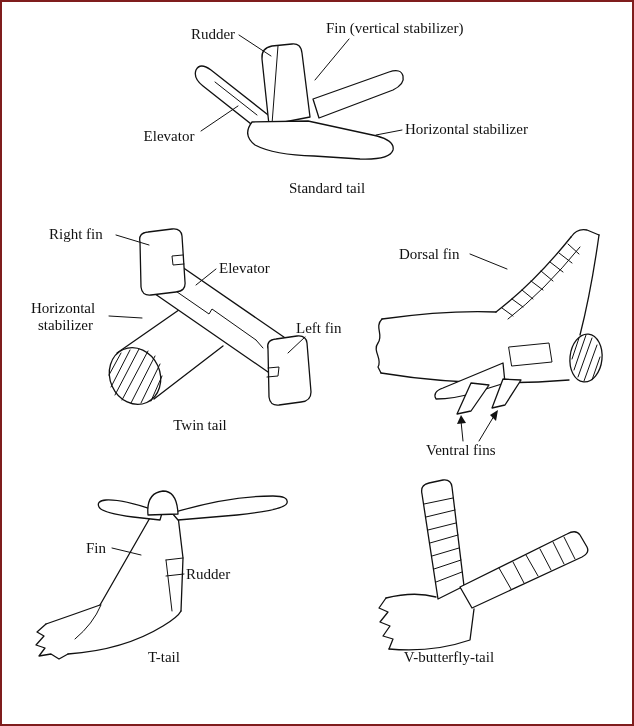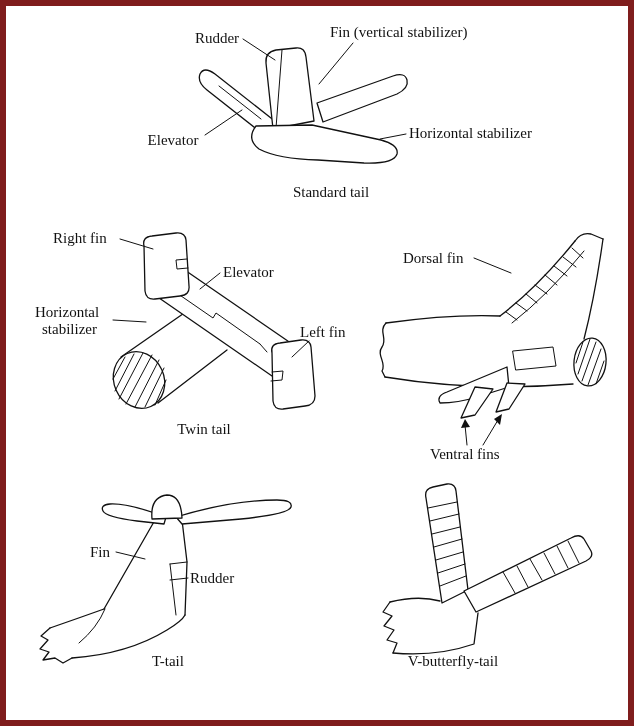"Rudder" #canvas { border: 6px solid #7f1d1d -> 2px solid #7f1d1d }
